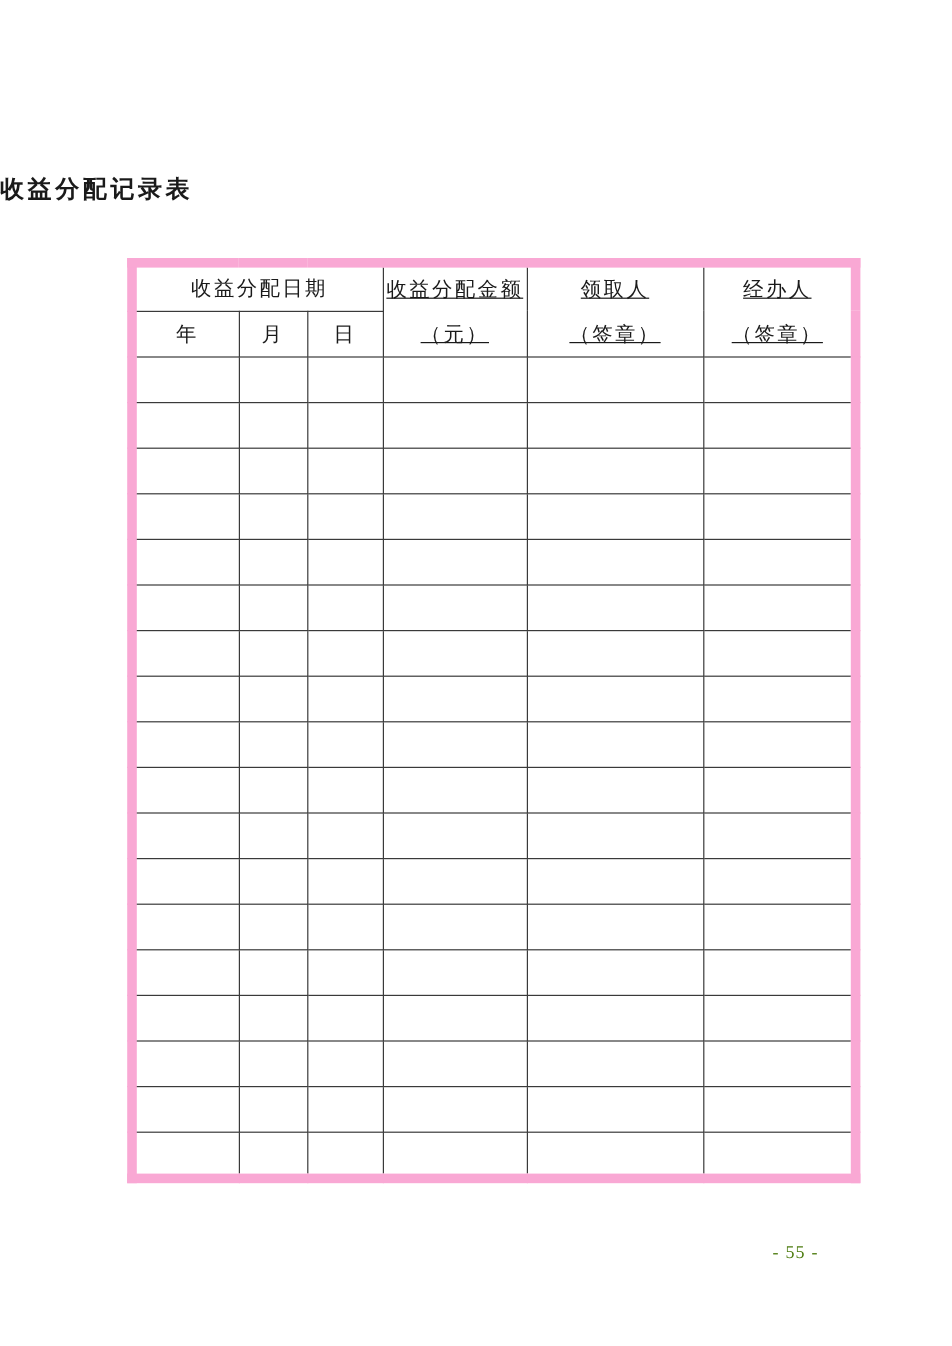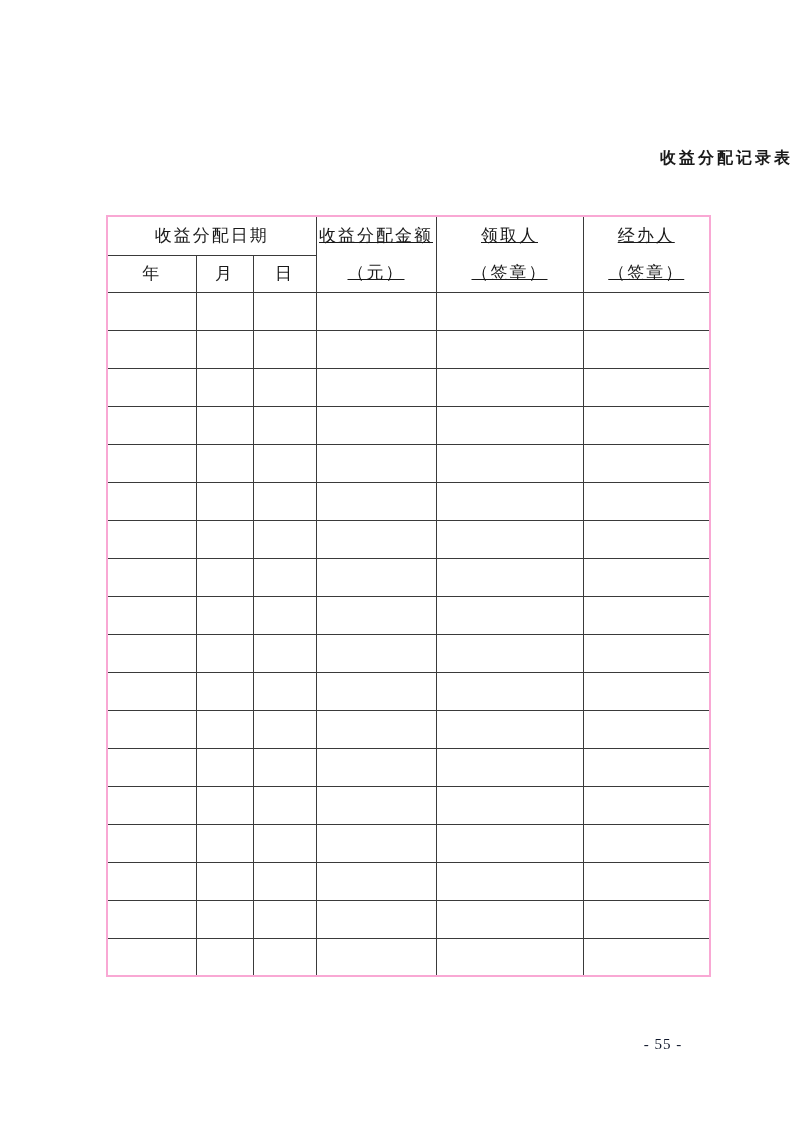"收益分配记录表" .title { font-size: 16px -> 20px; padding-left: 11px -> none; text-align: right -> left }
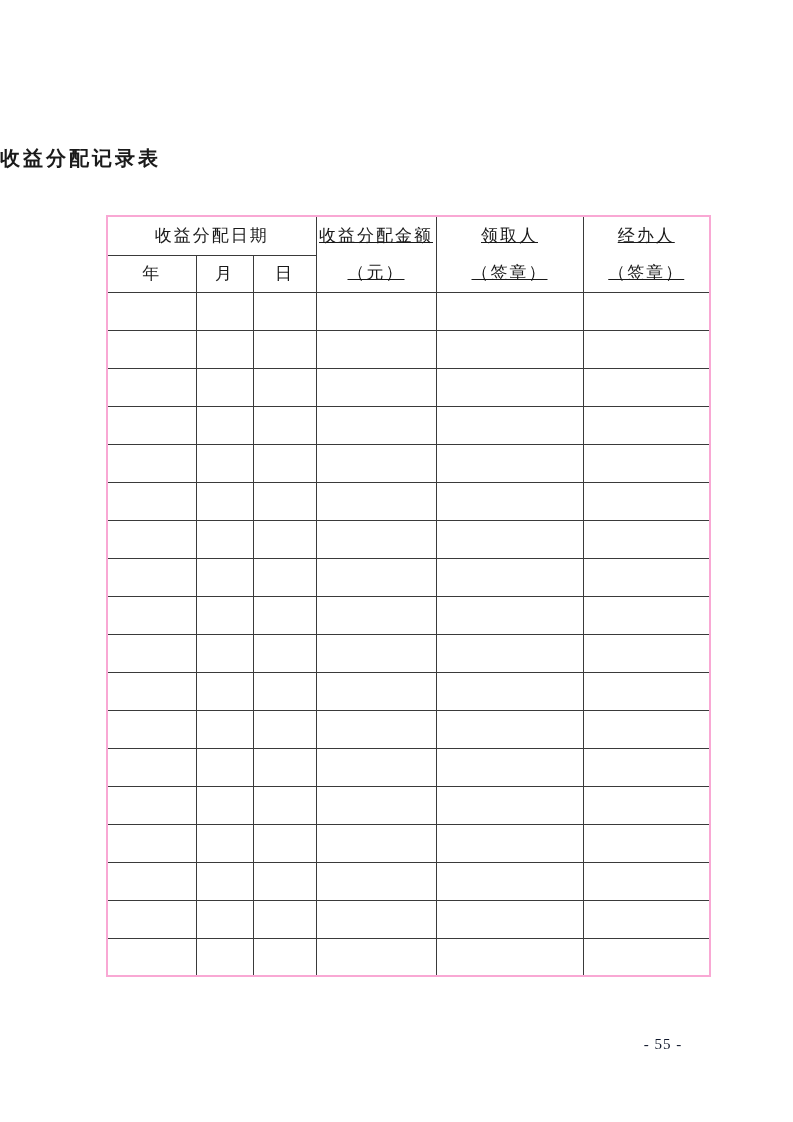"收益分配日期" table.record-table { border: 2px solid #f9a8d4 -> 8px solid #f9a8d4 }
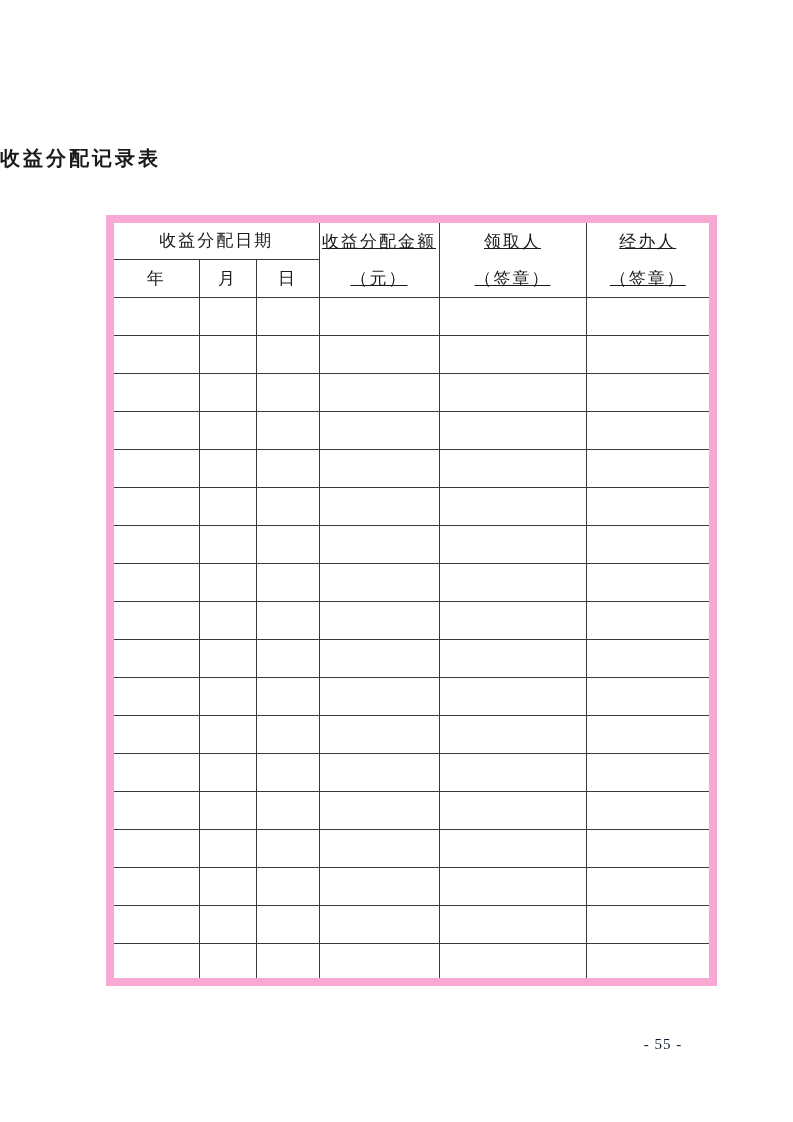"- 55 -" .page-number { color: #0f172a -> #4d7c0f }
